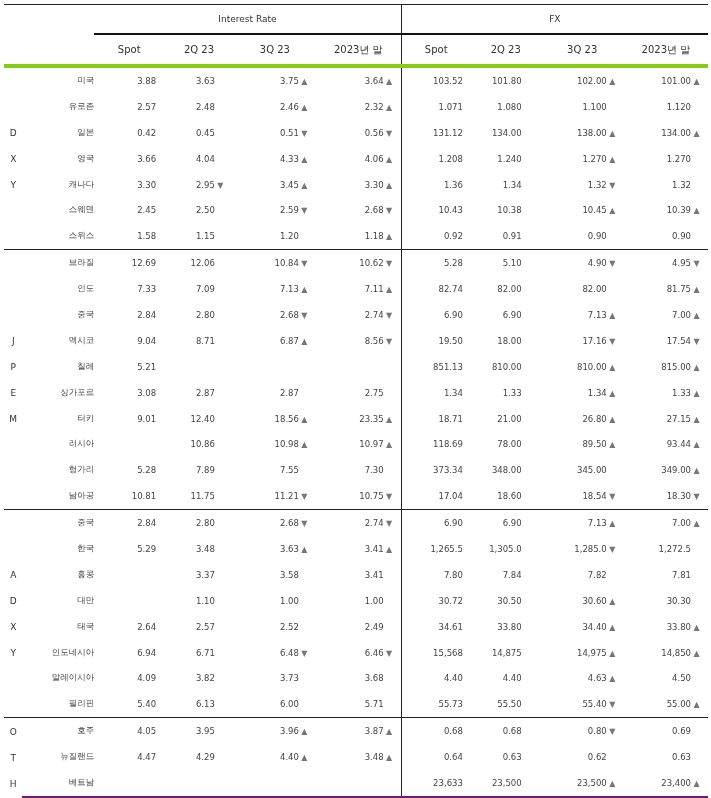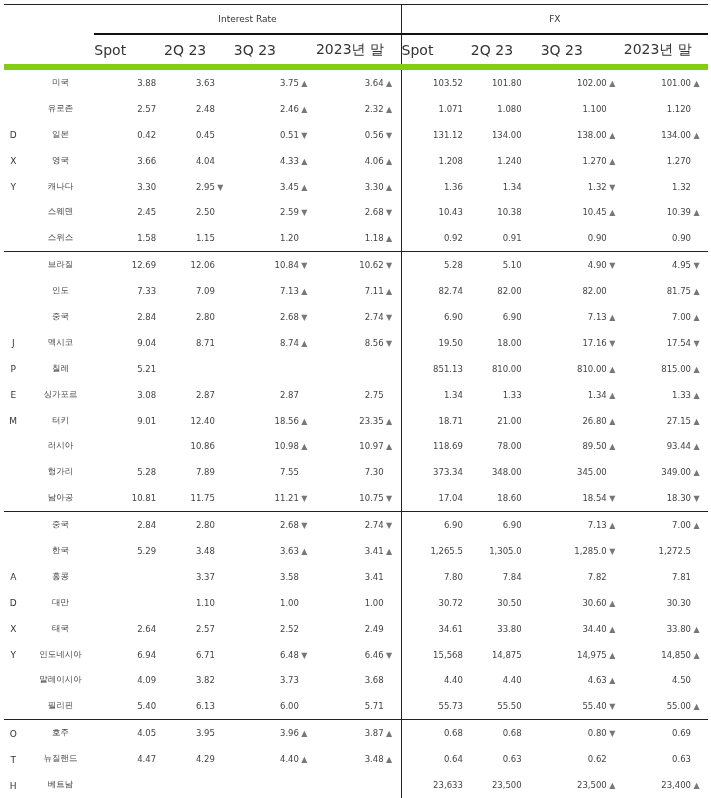"Spot" tr.hdr2 th { border-bottom: 6px solid #84cc16 -> 4px solid #84cc16; font-size: 14px -> 10px; text-align: left -> center }
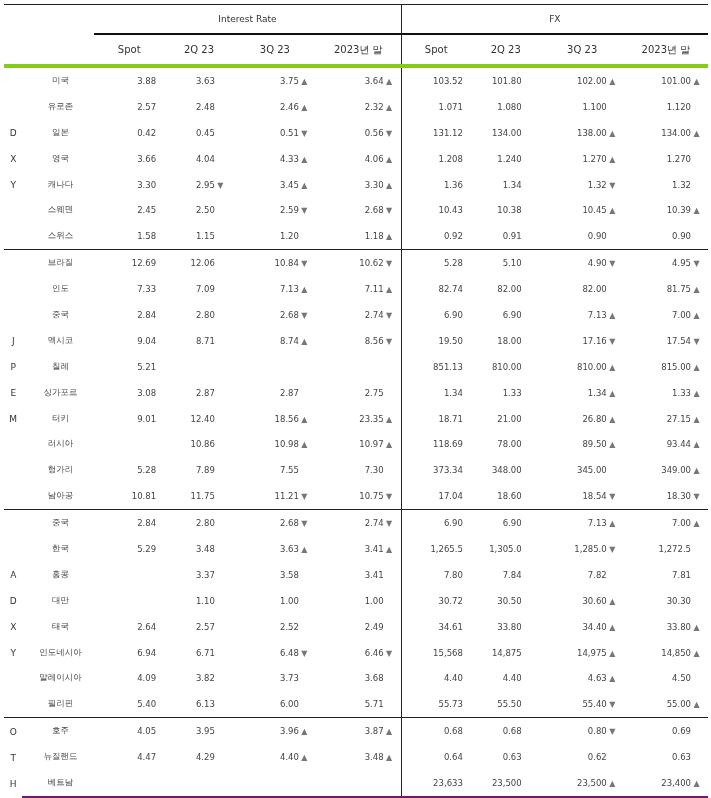"미국" td.name { text-align: center -> right }
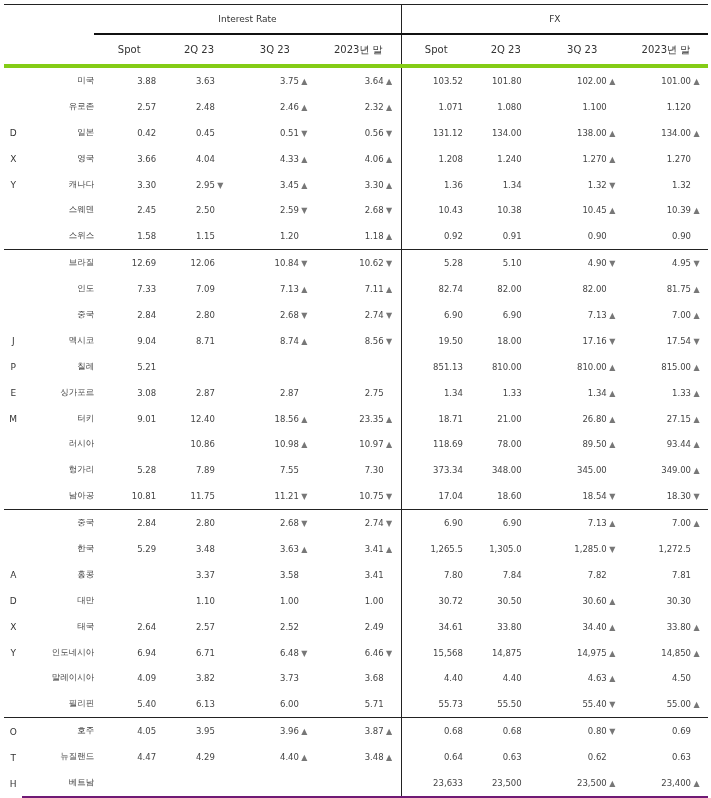"8.74" span.v { text: 8.74 -> 6.87 }
